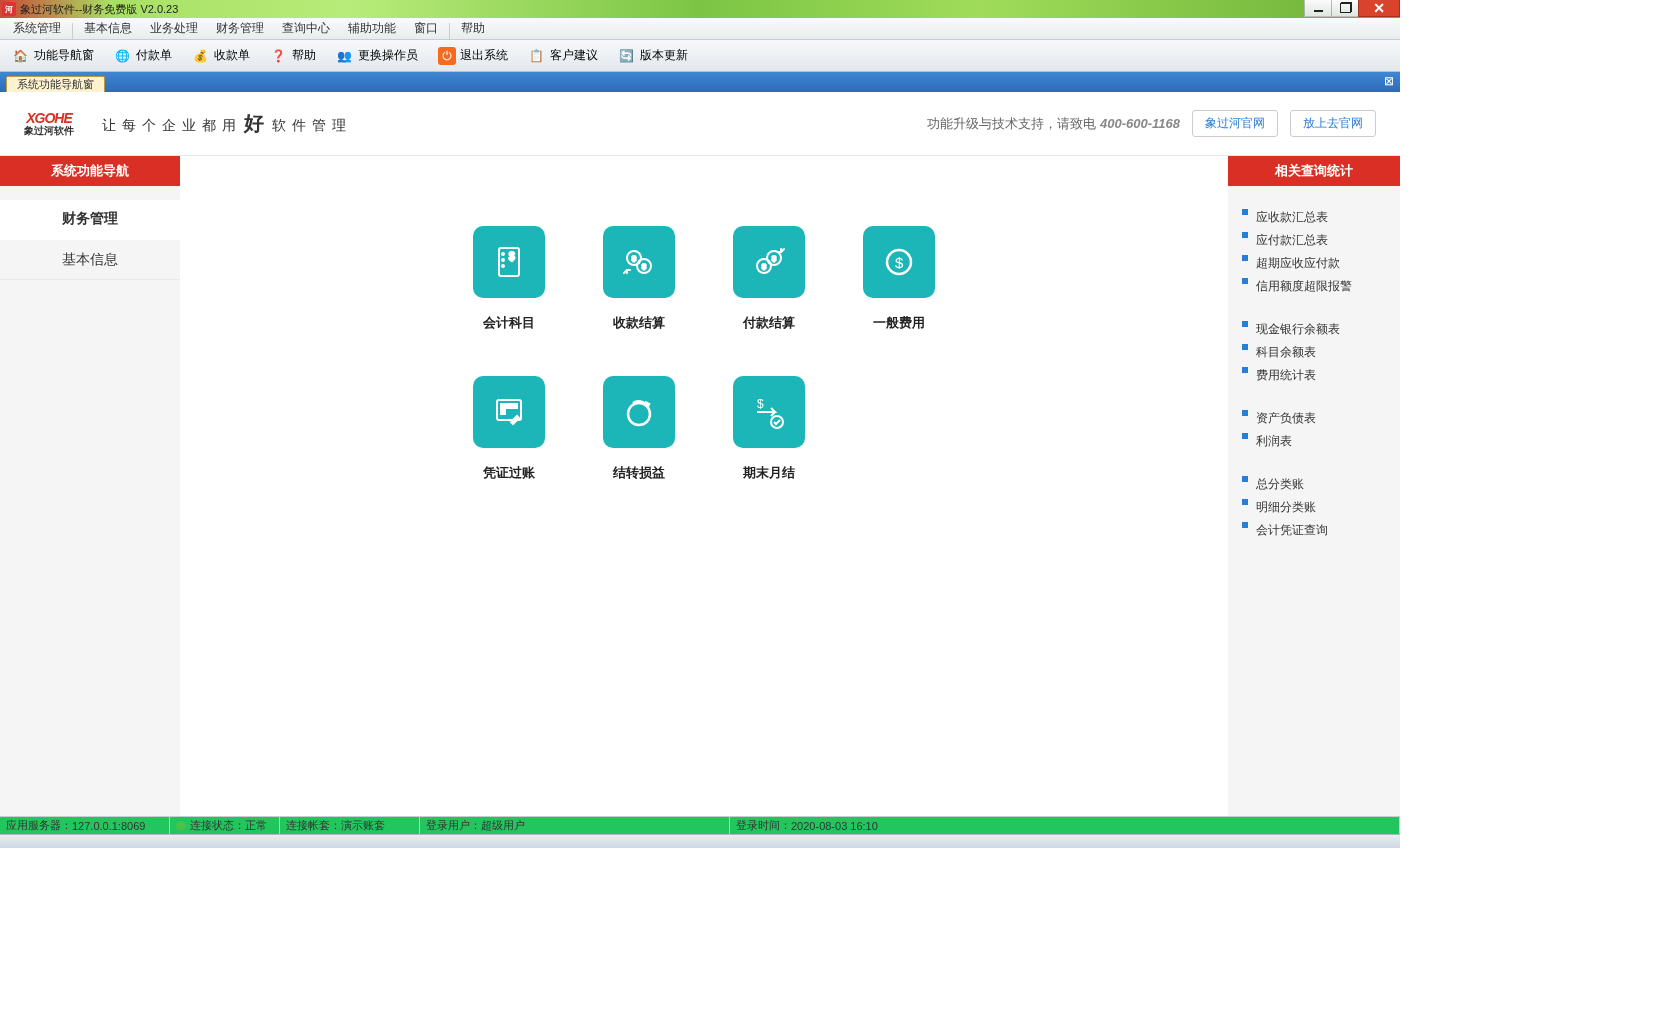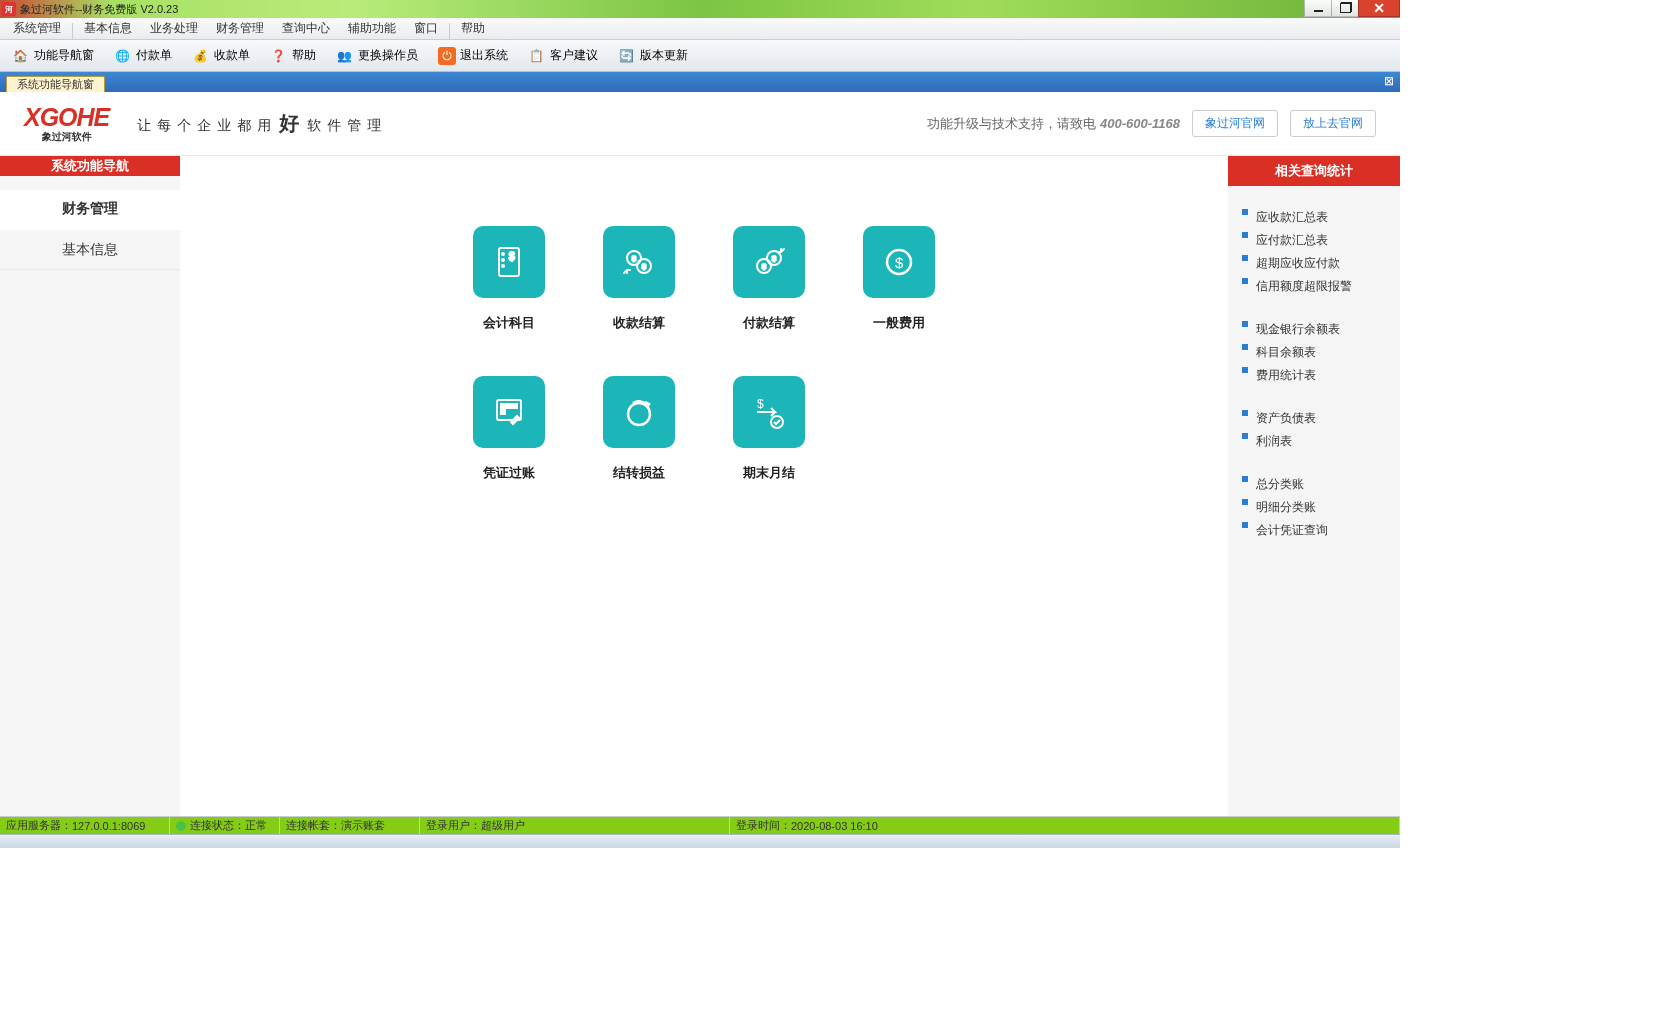"XGOHE" .logo .mark { font-size: 25px -> 14px }
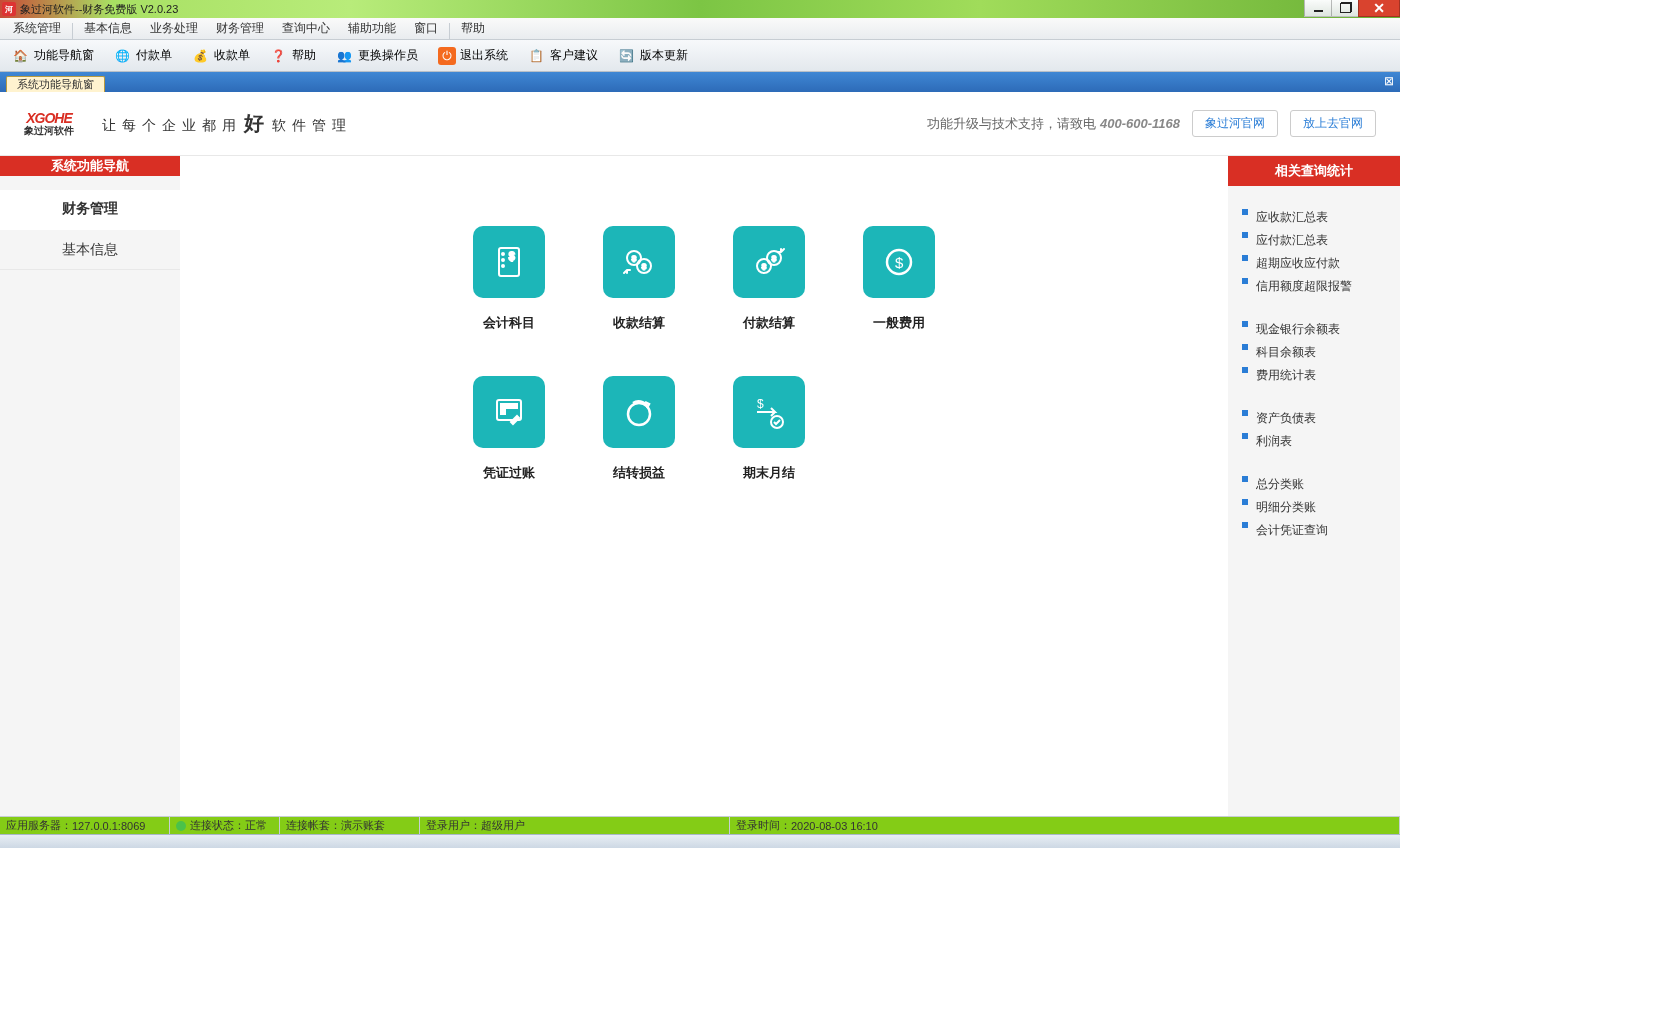"系统功能导航" .leftcol .hdr { height: 20px -> 30px }
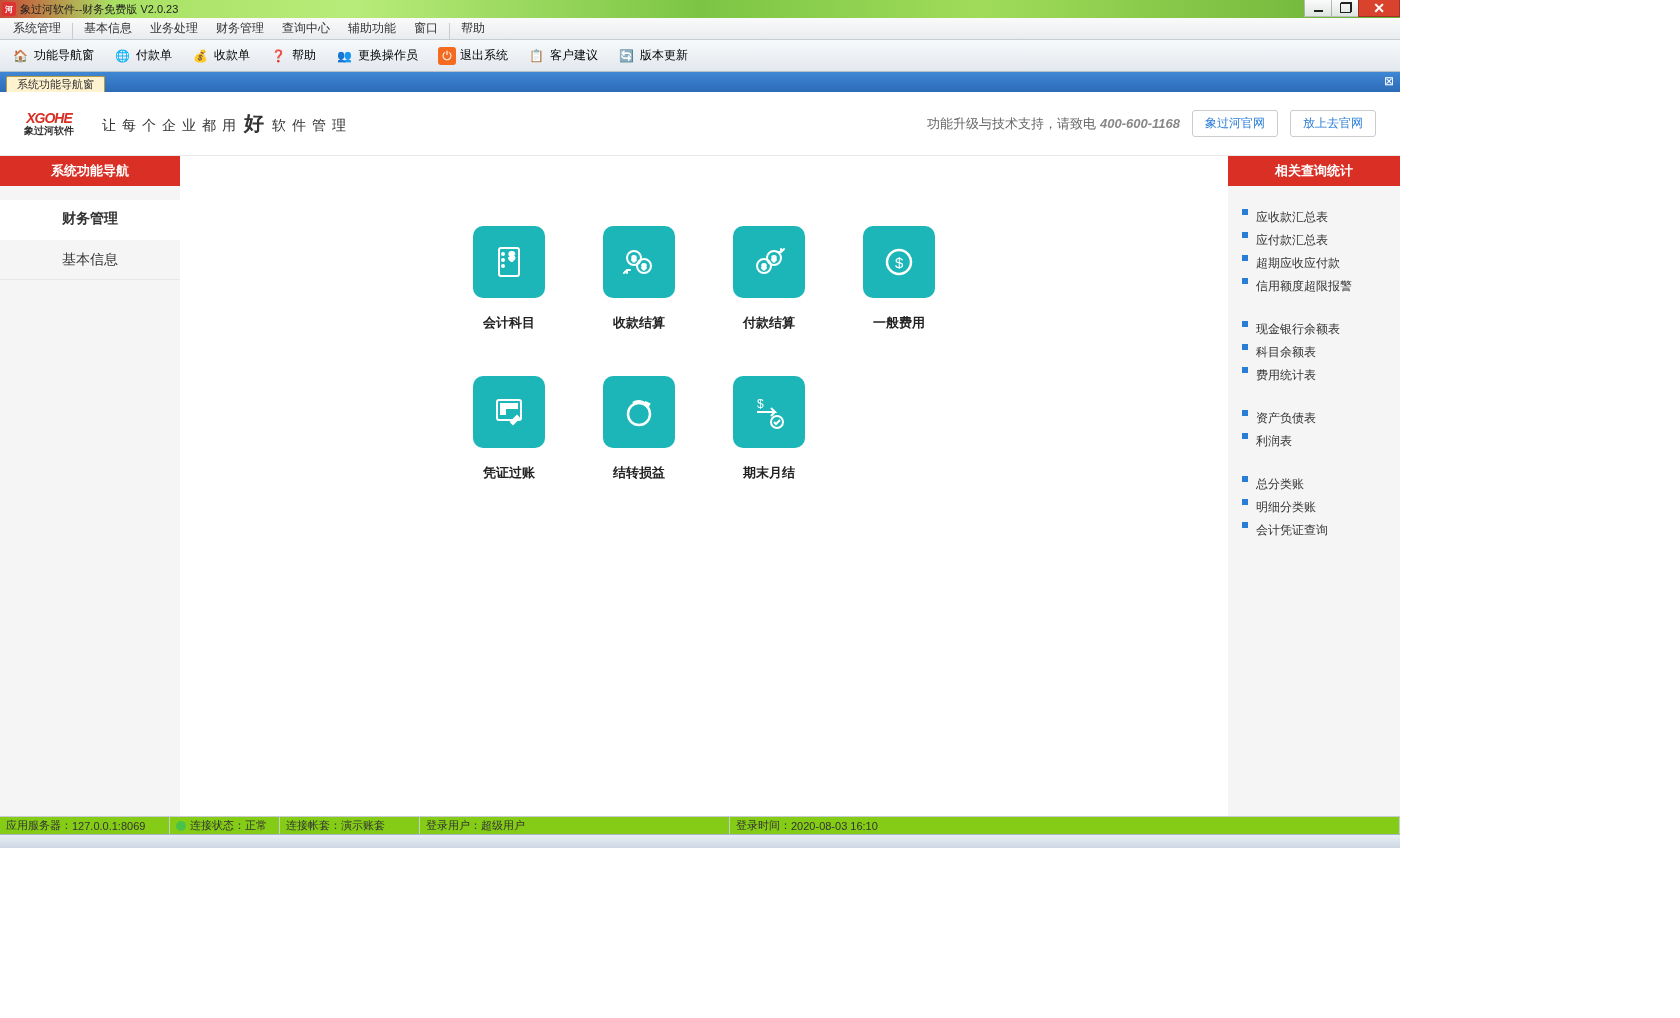"应用服务器：" .statusbar { background: #84cc16 -> #22c55e }
